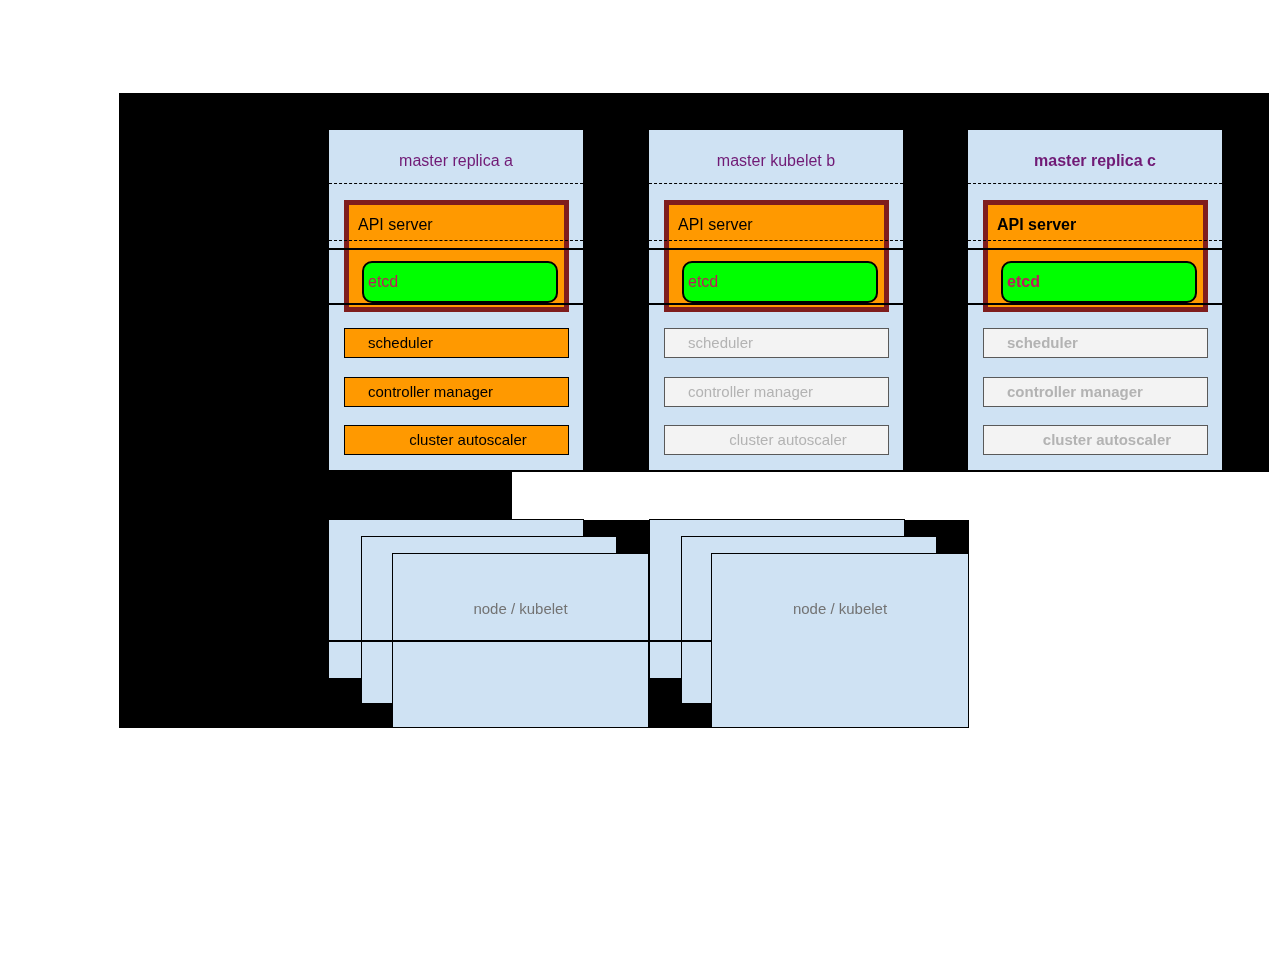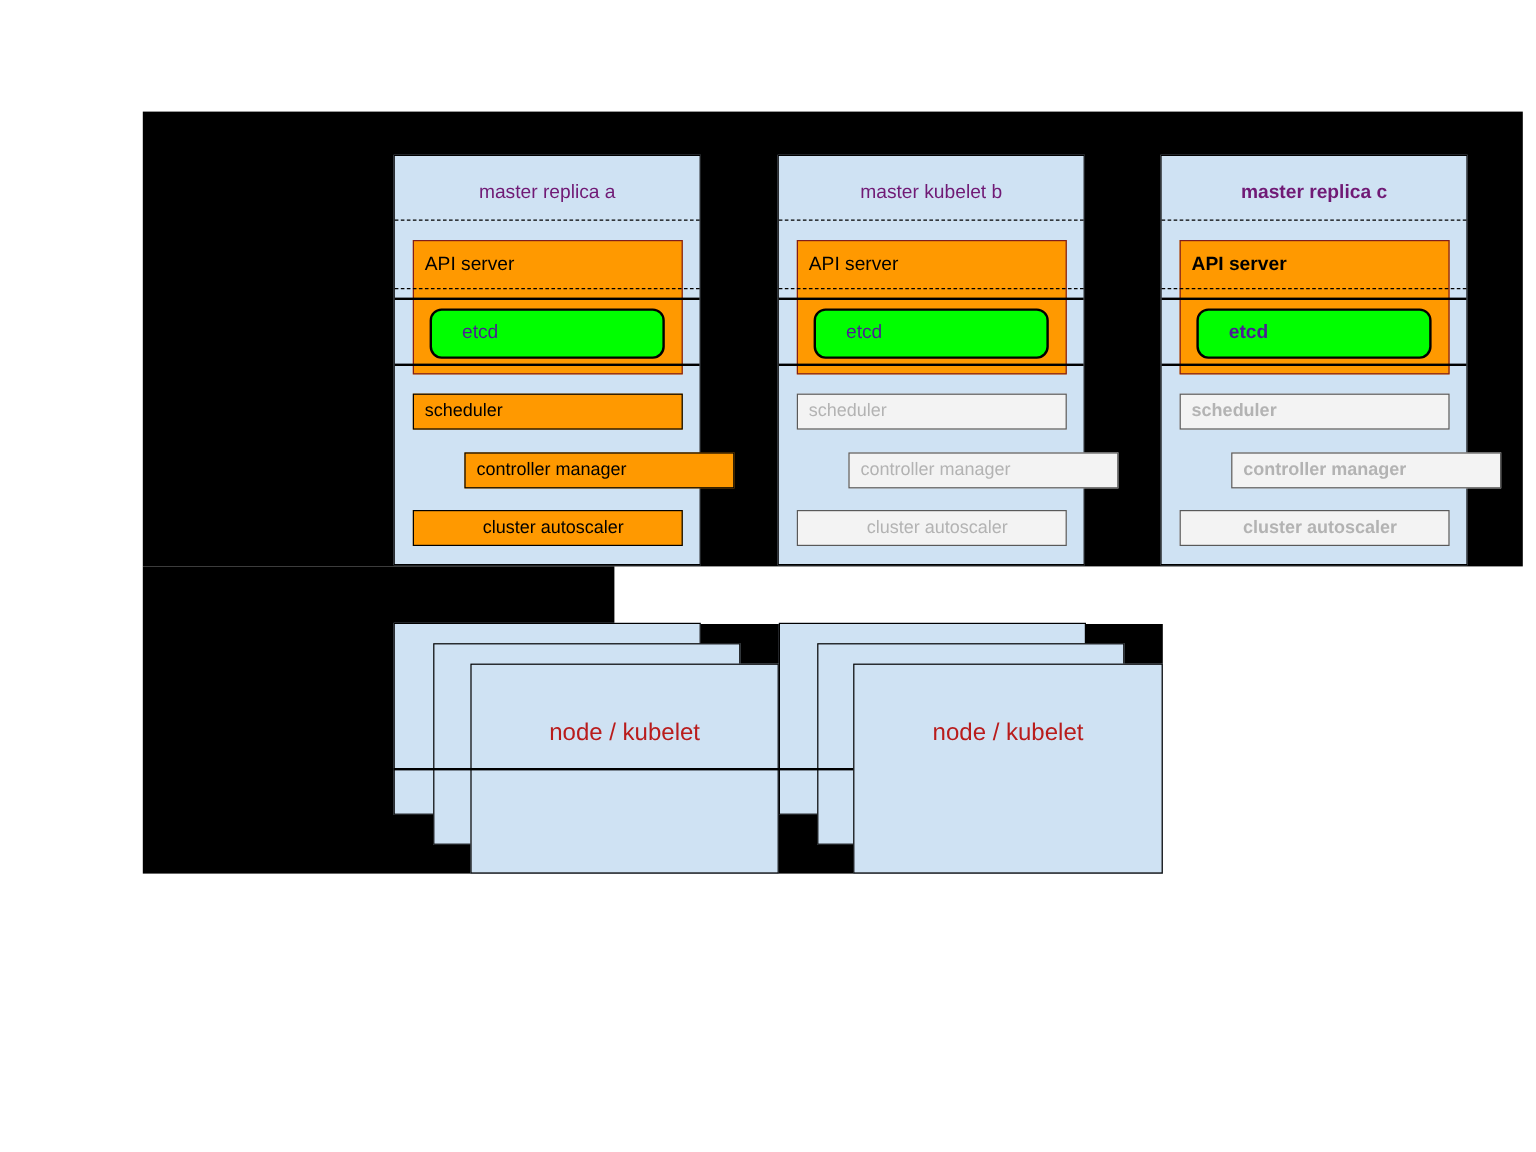"API server" .owrap { border: 1px solid #7f1d1d -> 5px solid #7f1d1d }
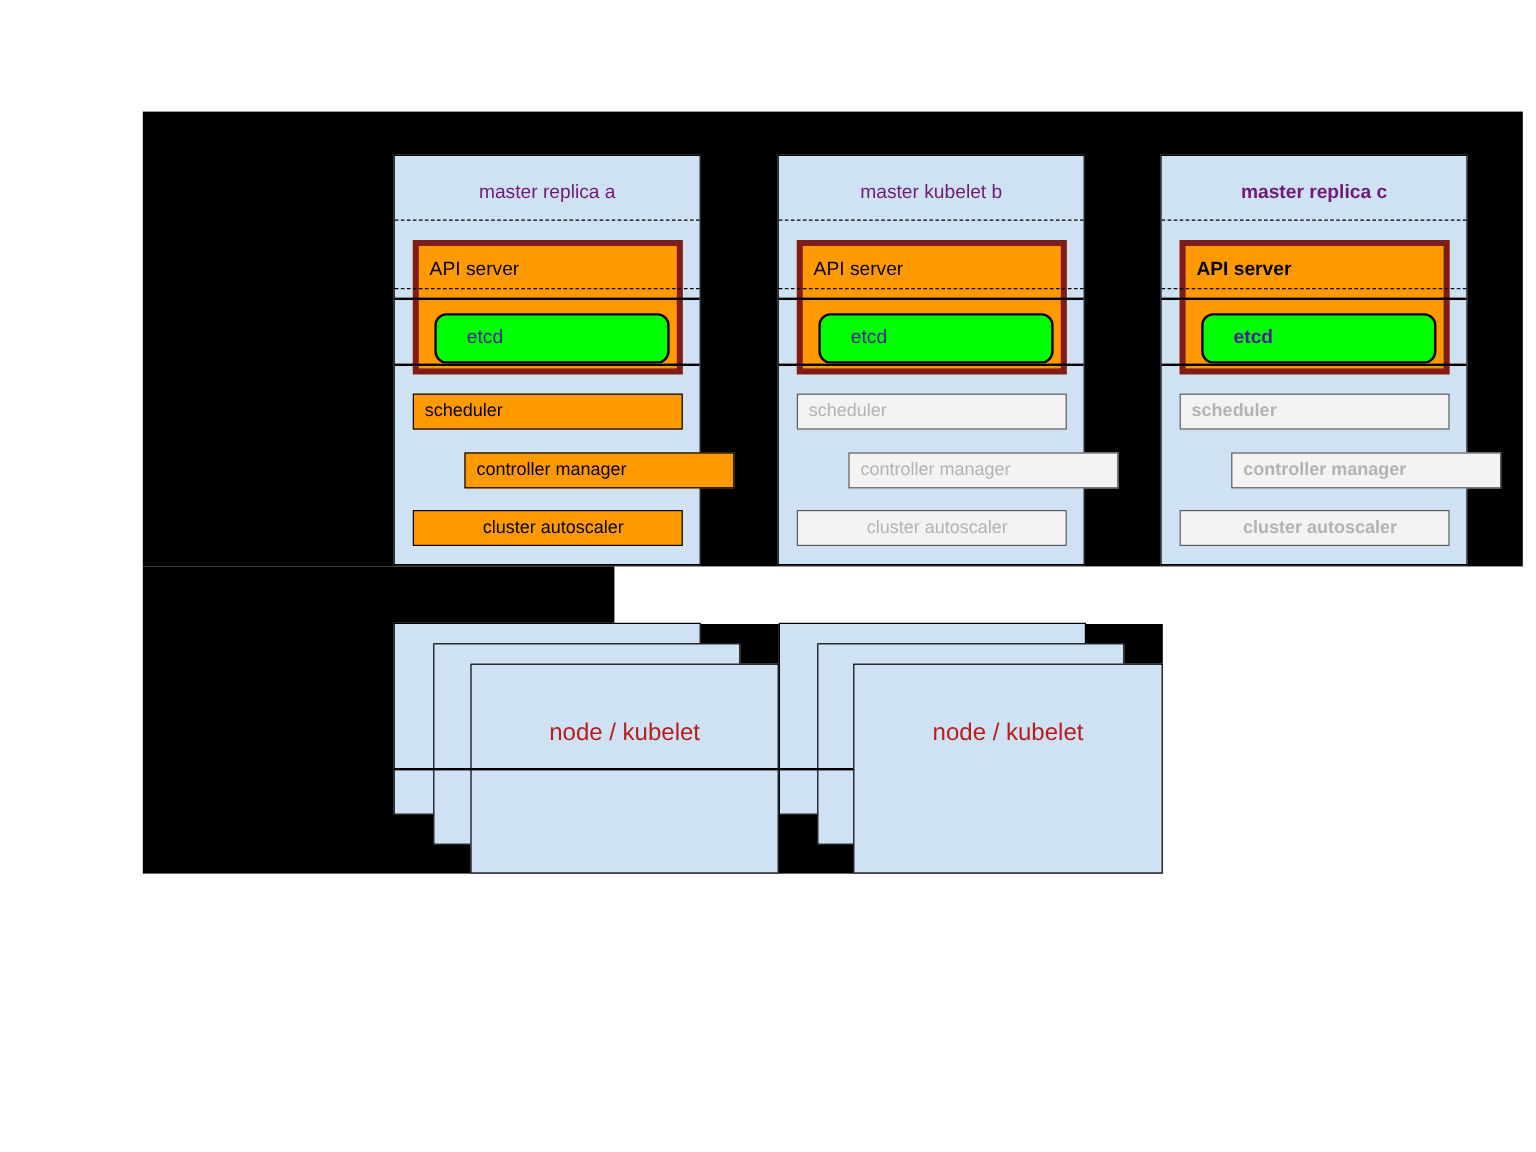"etcd" .etcd-label { color: #4c1d95 -> #be185d; padding-left: 25px -> 4px }
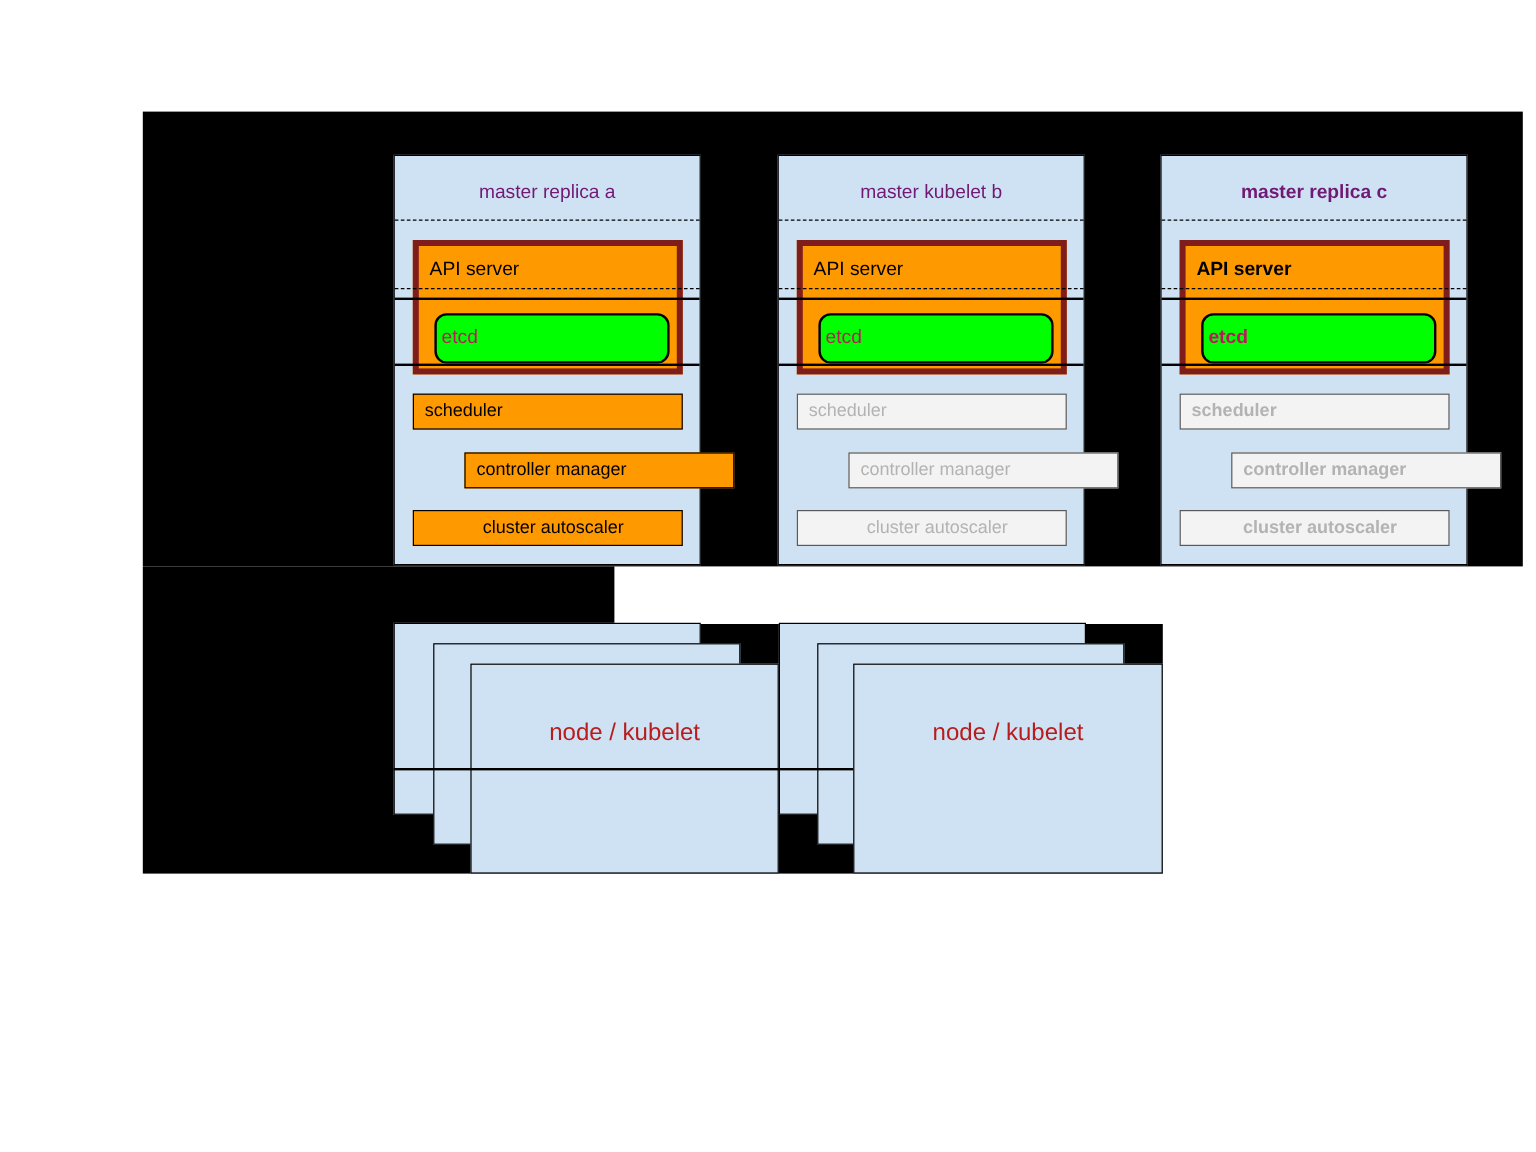"scheduler" .comp span { padding-left: 9px -> 23px }
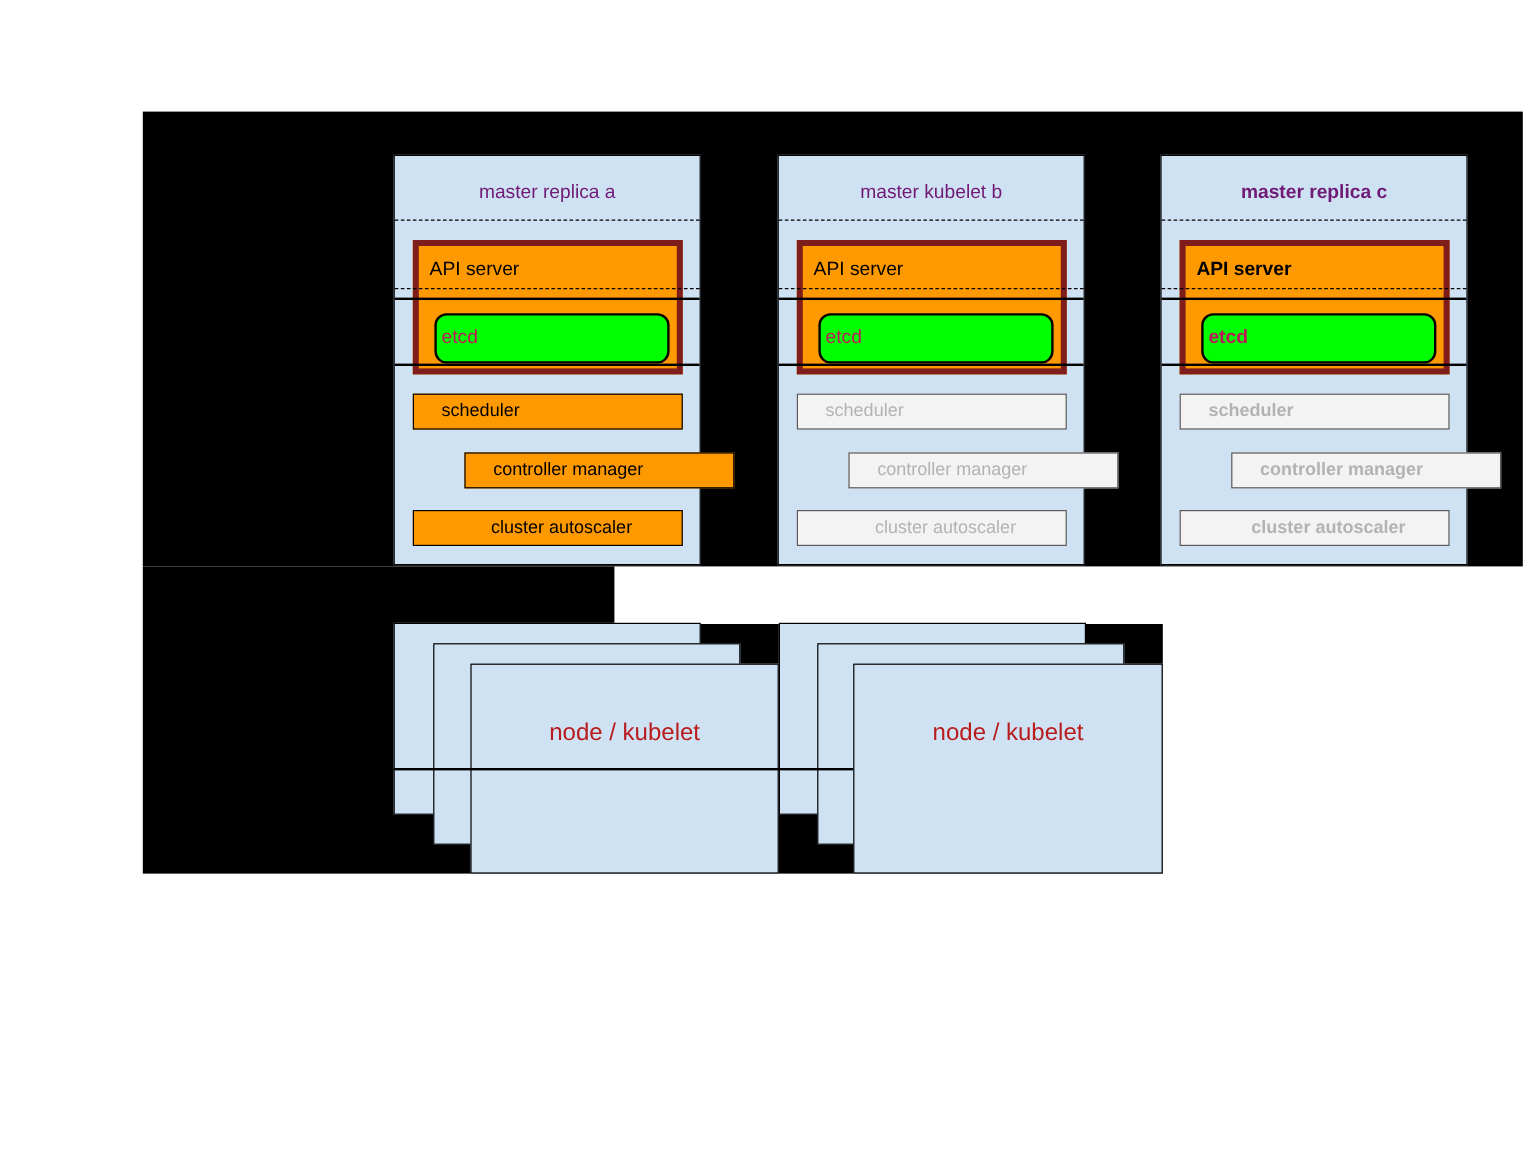"controller manager" .c2 { margin-left: 43px -> none }
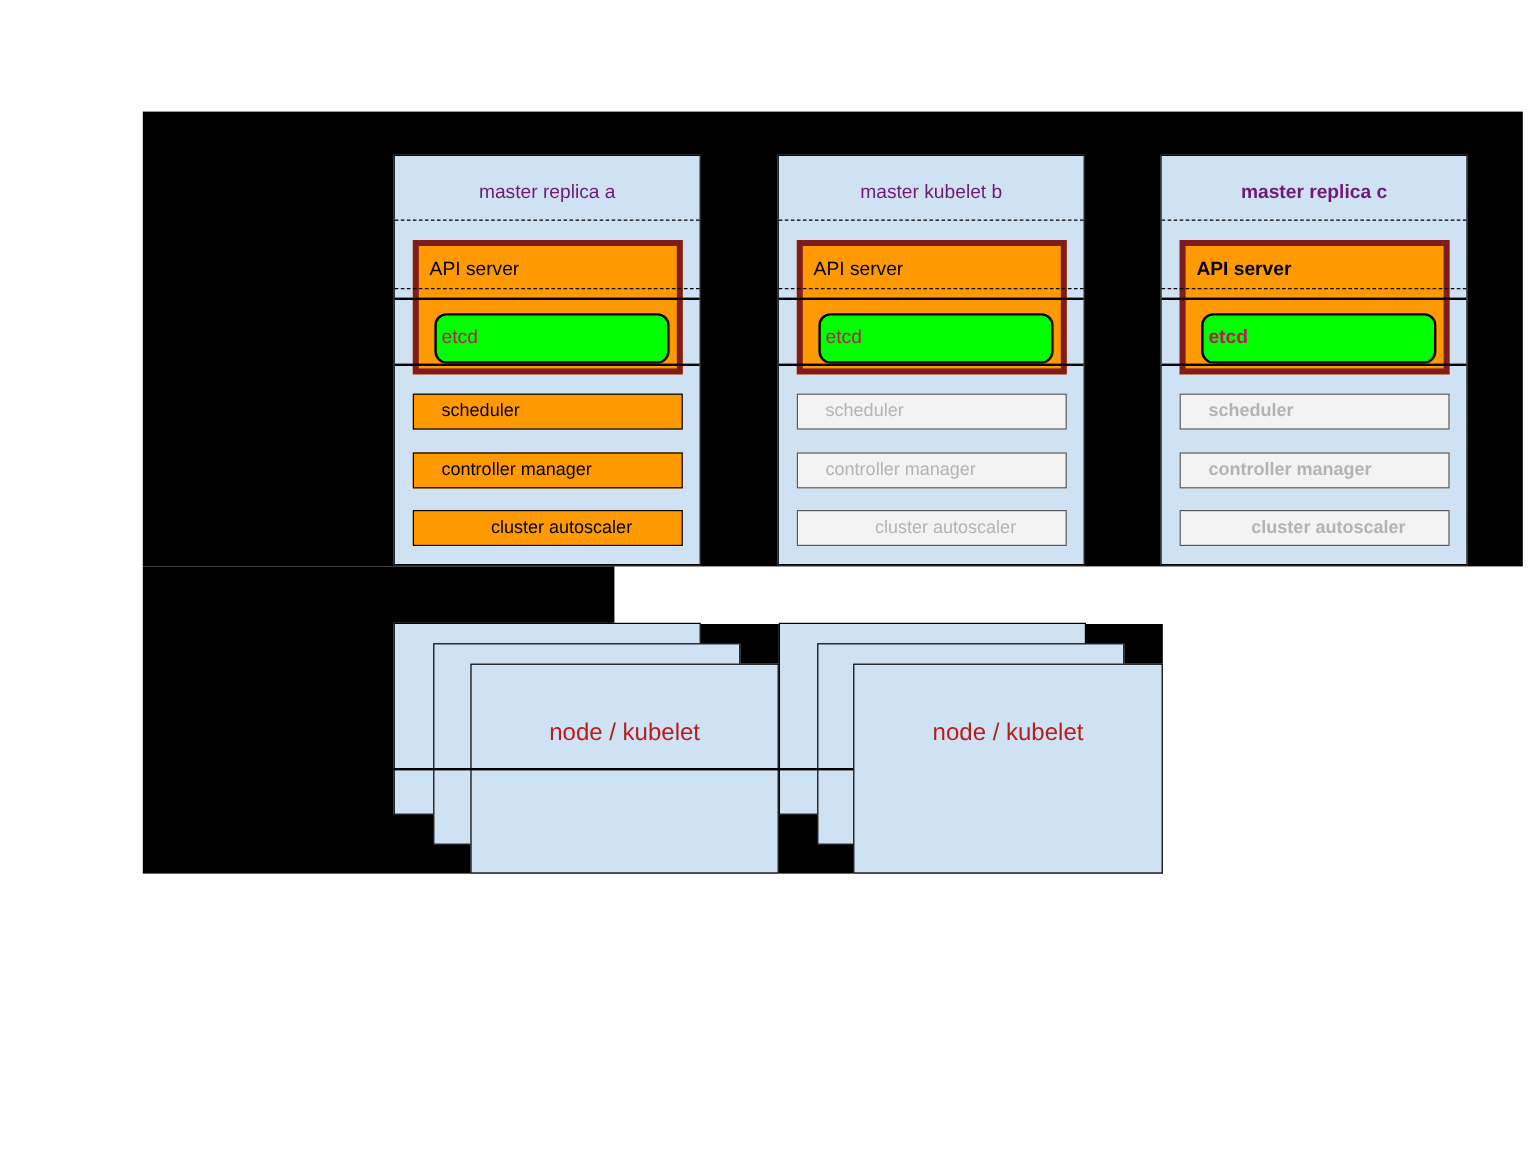"node / kubelet" .n-label { color: #b91c1c -> #737373; font-size: 20px -> 15px }
